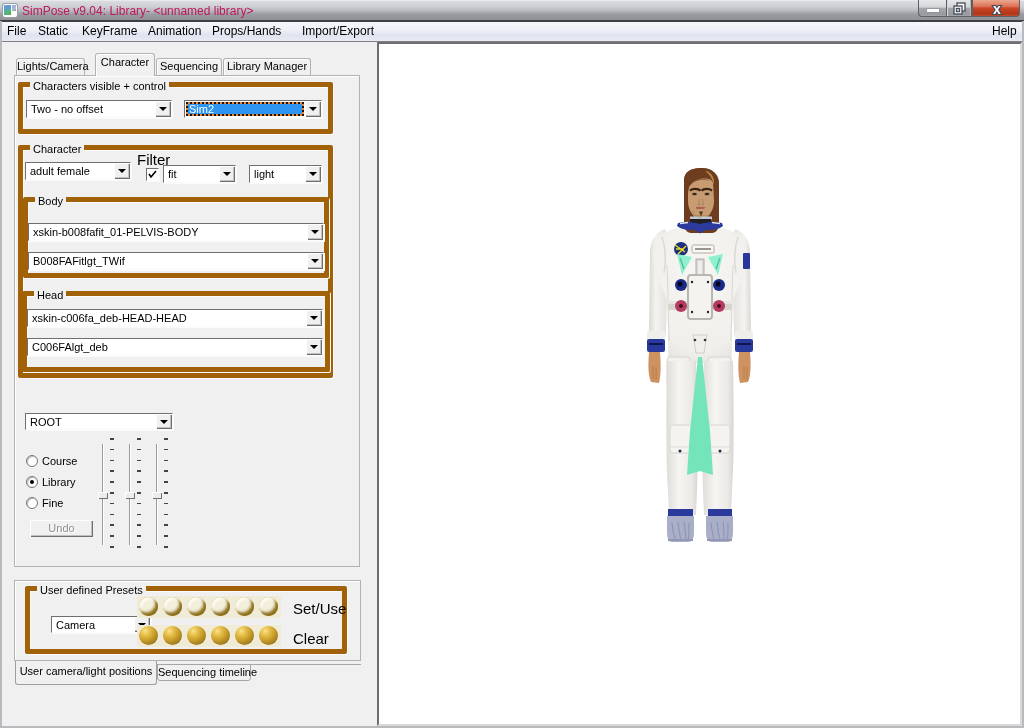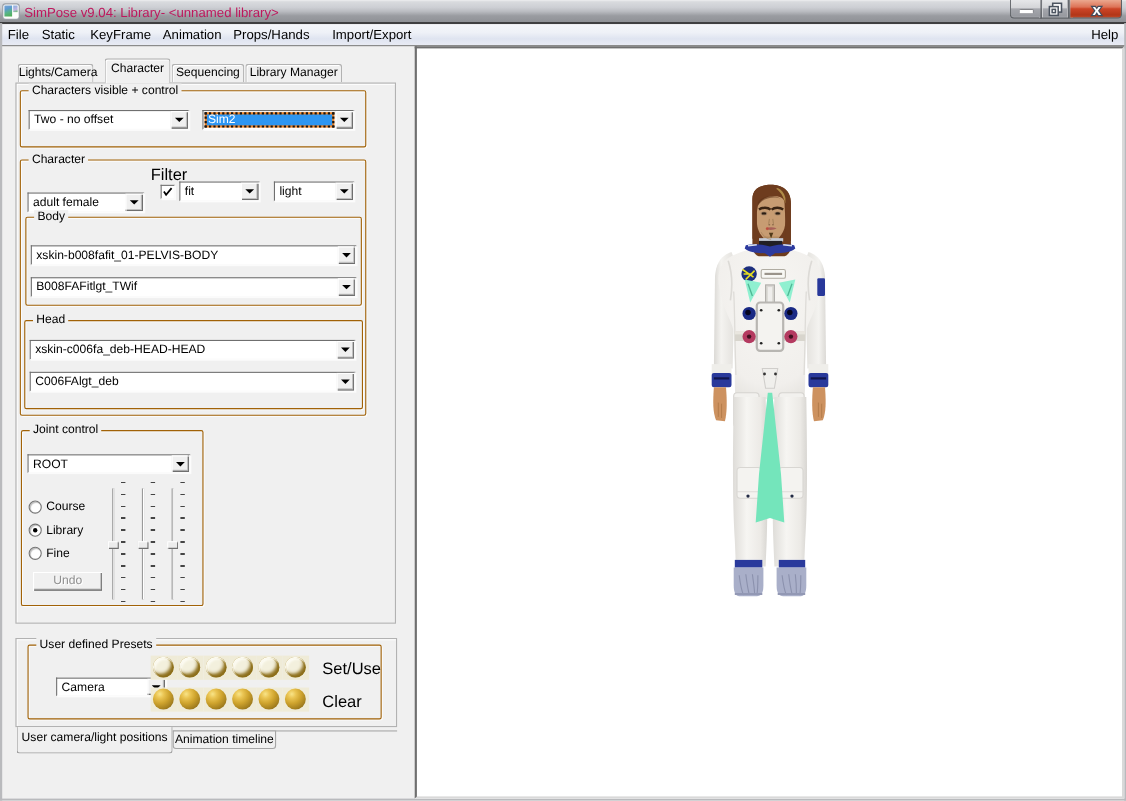"Characters visible + control" .gb { border: 1px solid #a16207 -> 5px solid #a16207 }
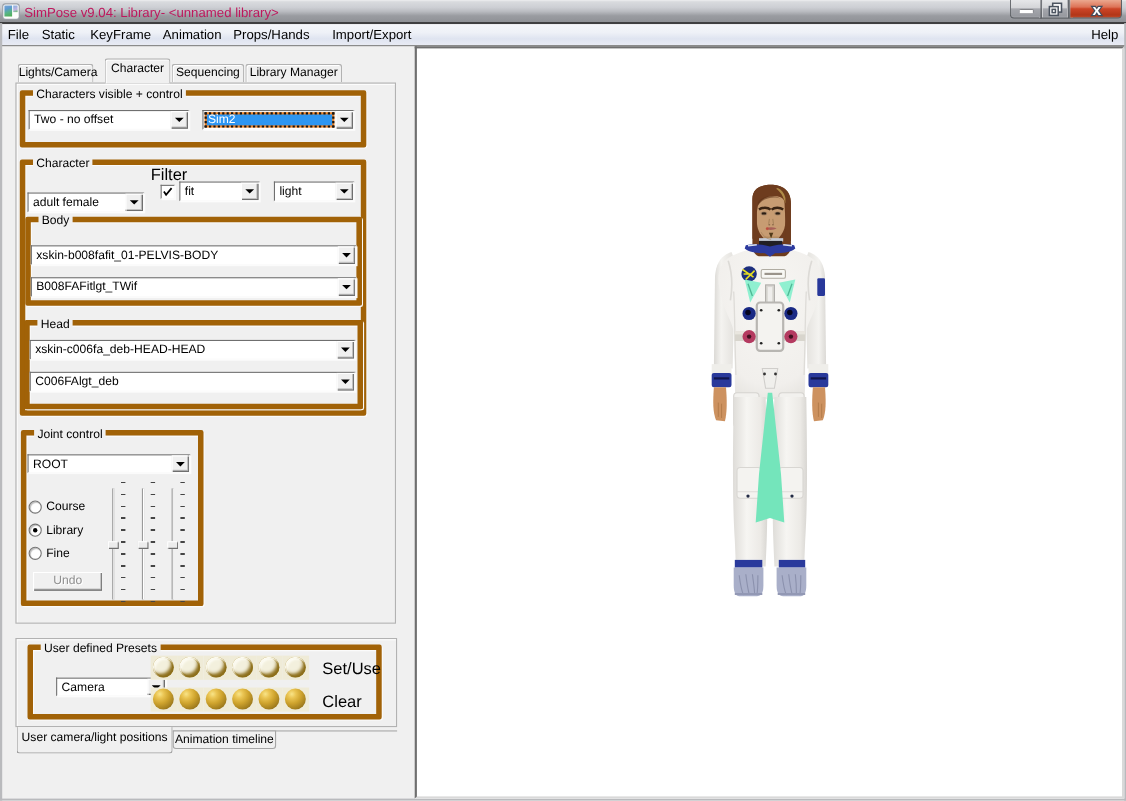"adult female" div.abs { top: 175px -> 162px }
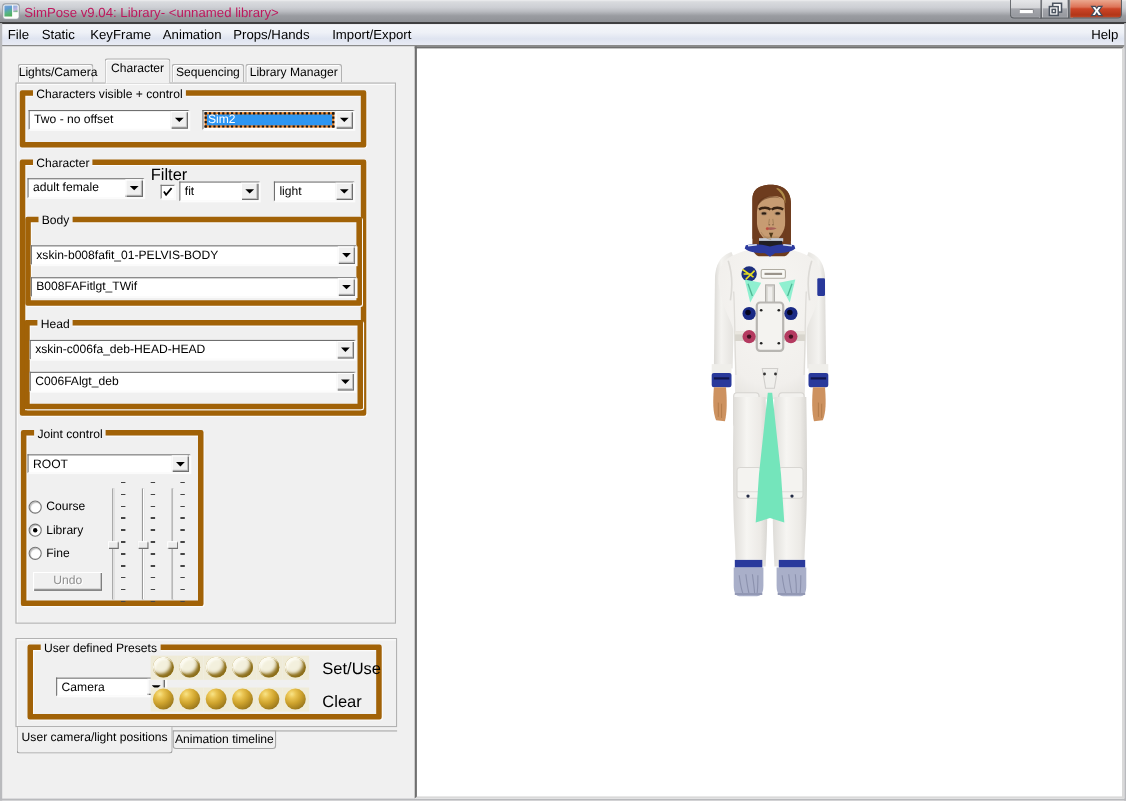"Joint control" div.abs { html: <div> <b>Joint control</b> </div> -> none }
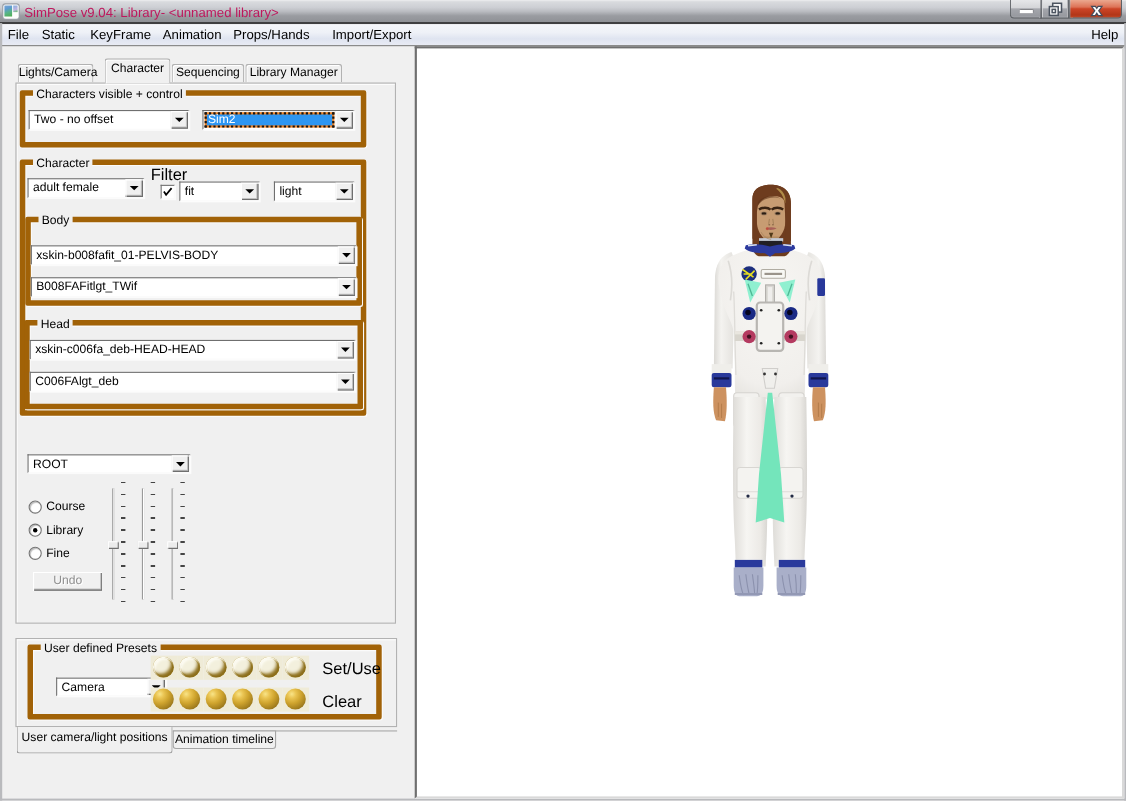"Animation timeline" div.abs { text: Animation -> Sequencing }
